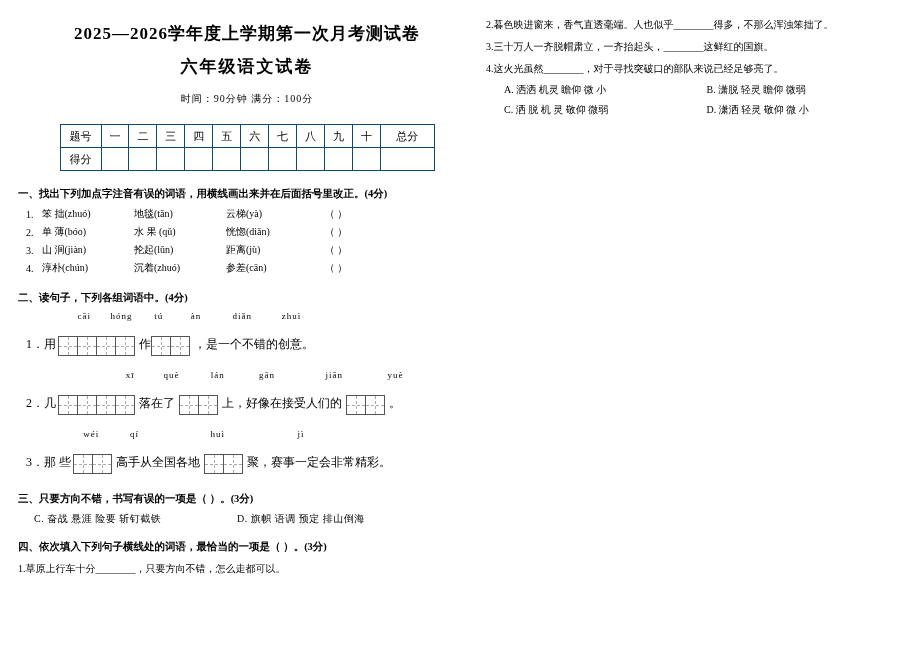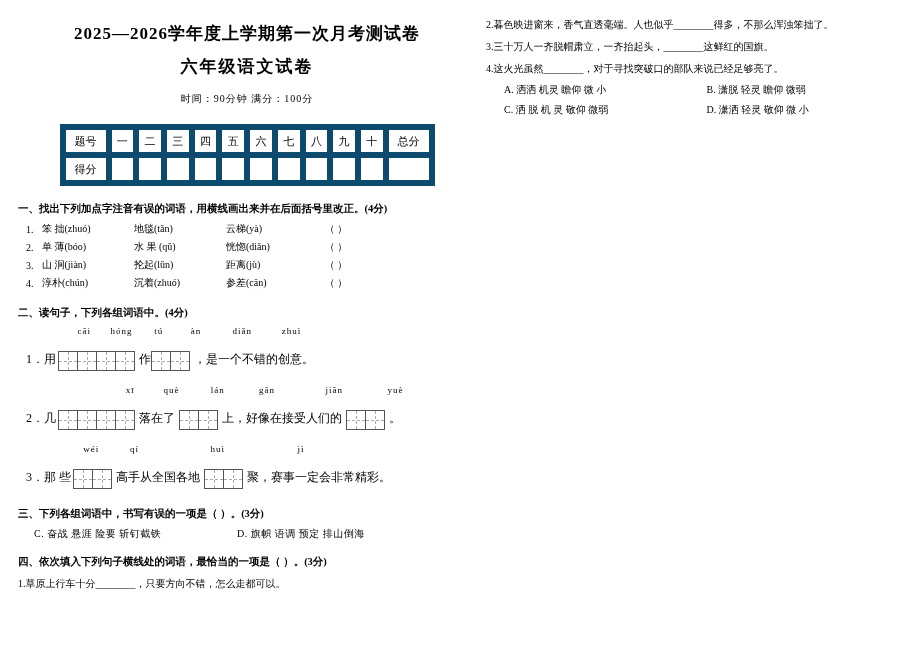"题号" table.scoretable td { border: 6px solid #0c4a6e -> 1px solid #0c4a6e }
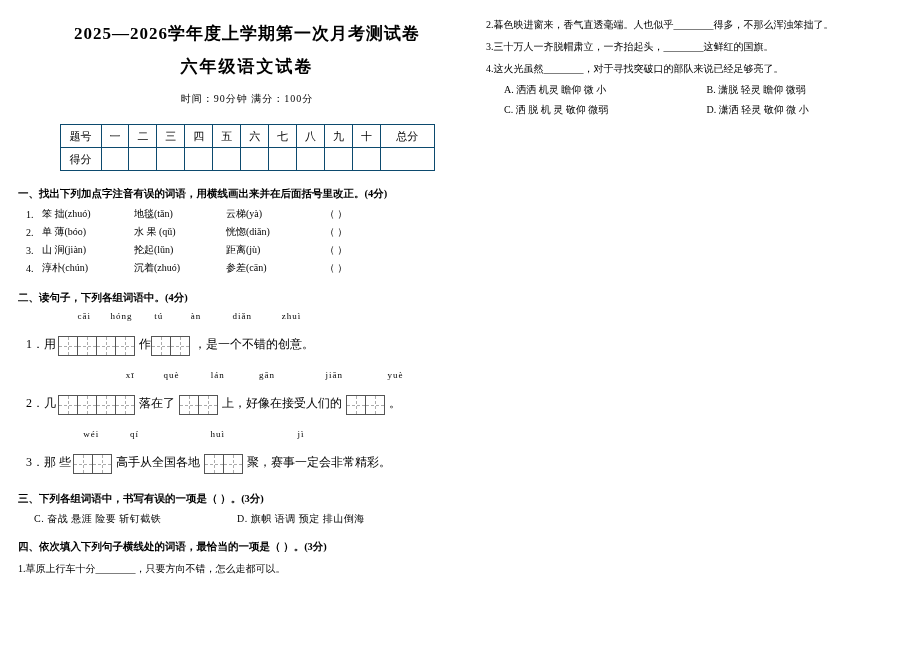"三、下列各组词语中，书写有误的一项是（ ）。(3分)" div.sec-h { text: 下列各组词语中 -> 只要方向不错 }
